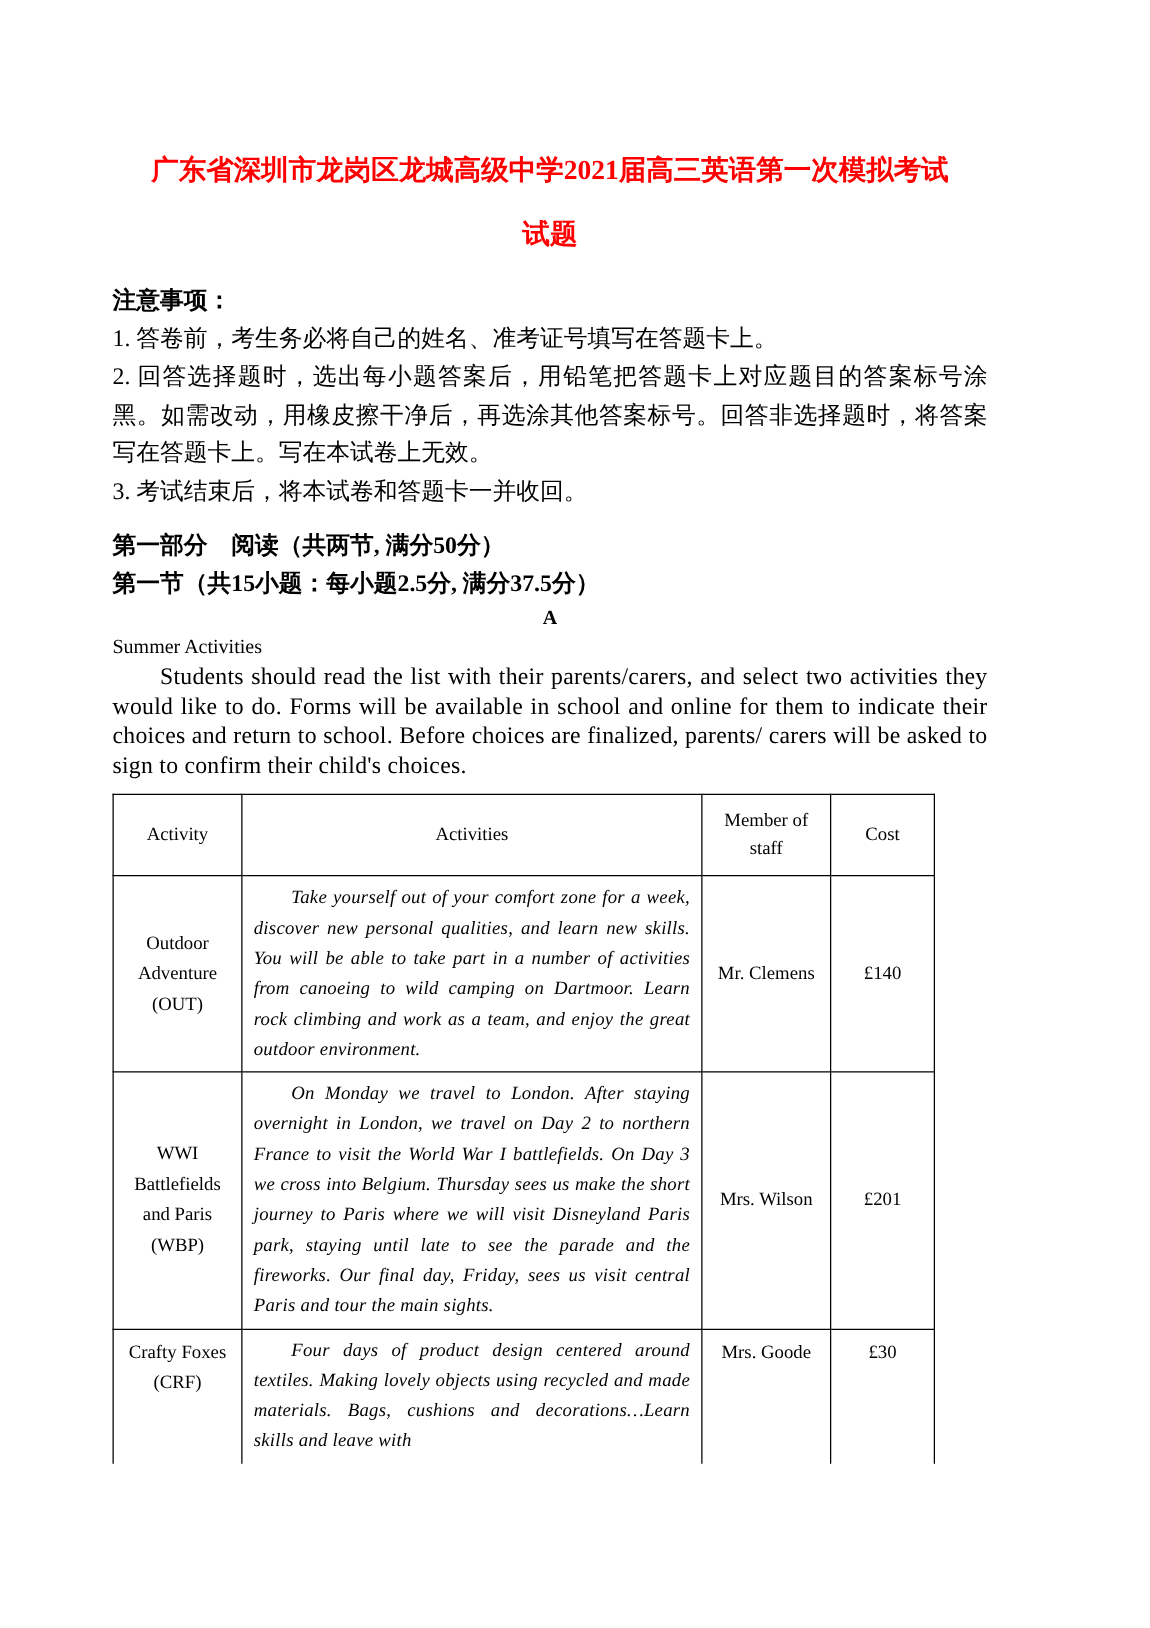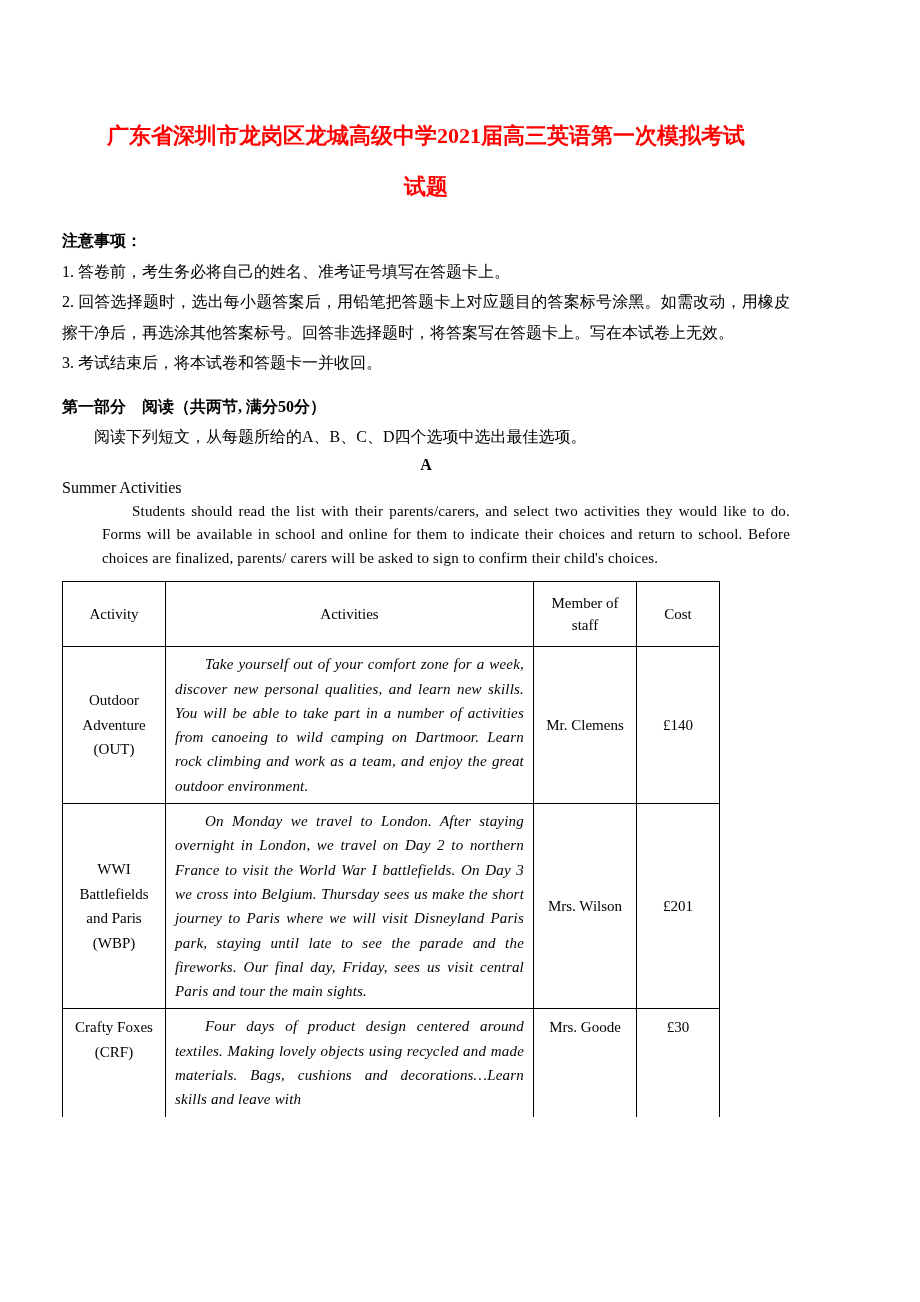"广东省深圳市龙岗区龙城高级中学2021届高三英语第一次模拟考试" .page { padding: 110px 130px 0 62px -> 110px 130px 0 90px }
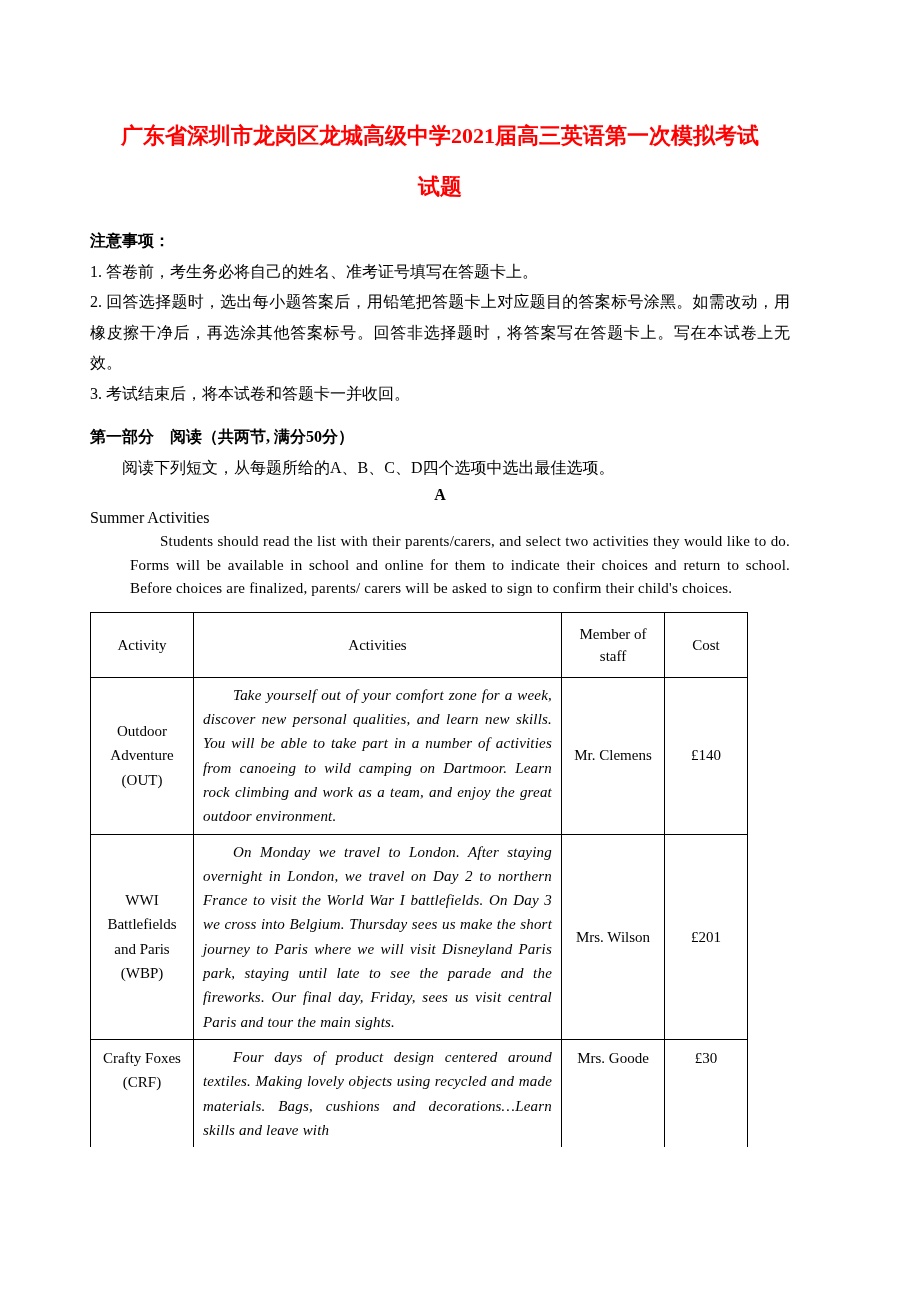"注意事项：" .cn { font-size: 16px -> 19px }
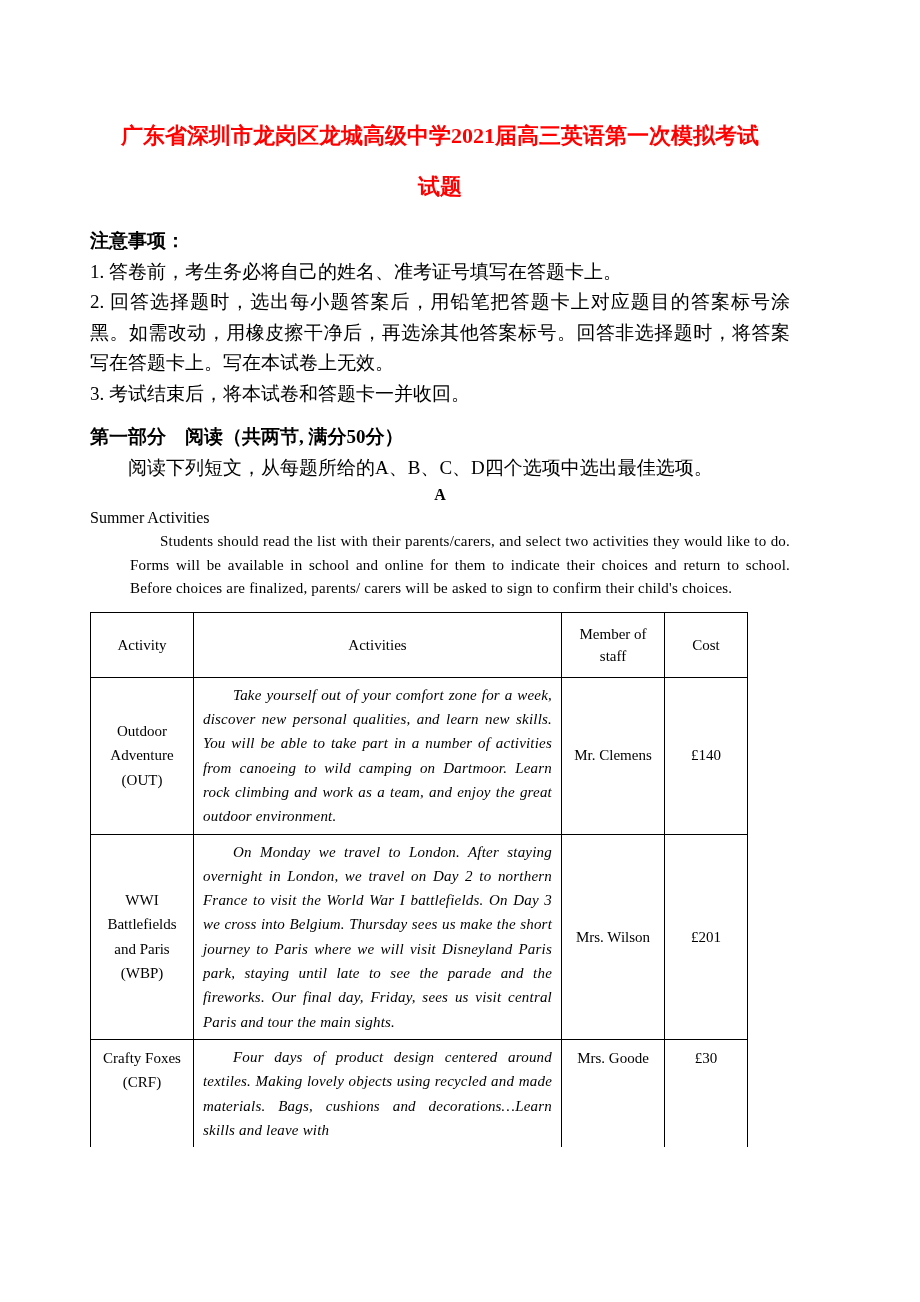"第一节（共15小题：每小题2.5分, 满分37.5分）" p.cn { html: none -> <p>第一节（共15小题：每小题2.5分, 满分37.5分）</p> }
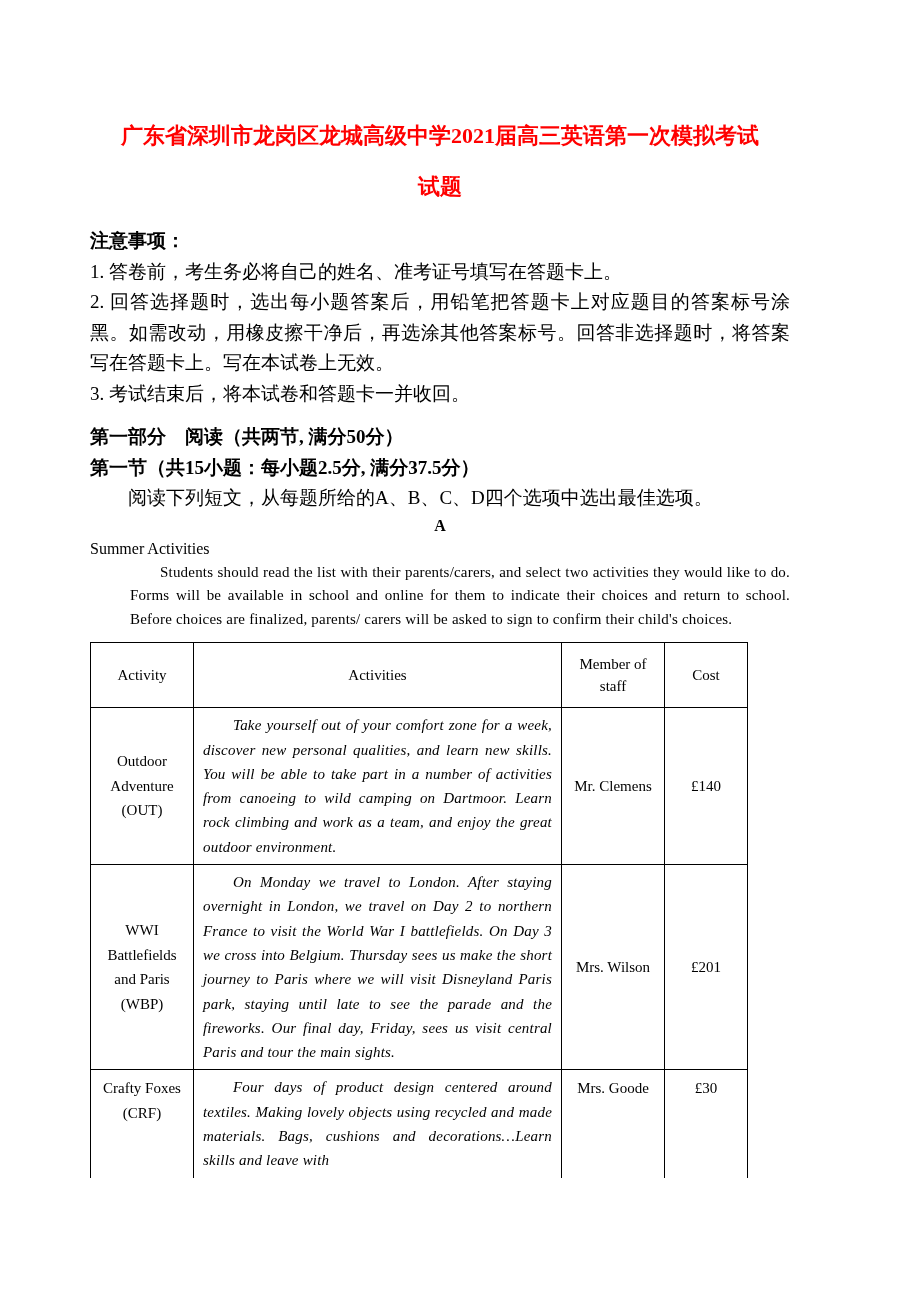"阅读下列短文，从每题所给的A、B、C、D四个选项中选出最佳选项。" p.cn { html: <p>阅读下列短文，从每题所给的A、B、C、D四个选项中选出最佳选项。</p> -> none }
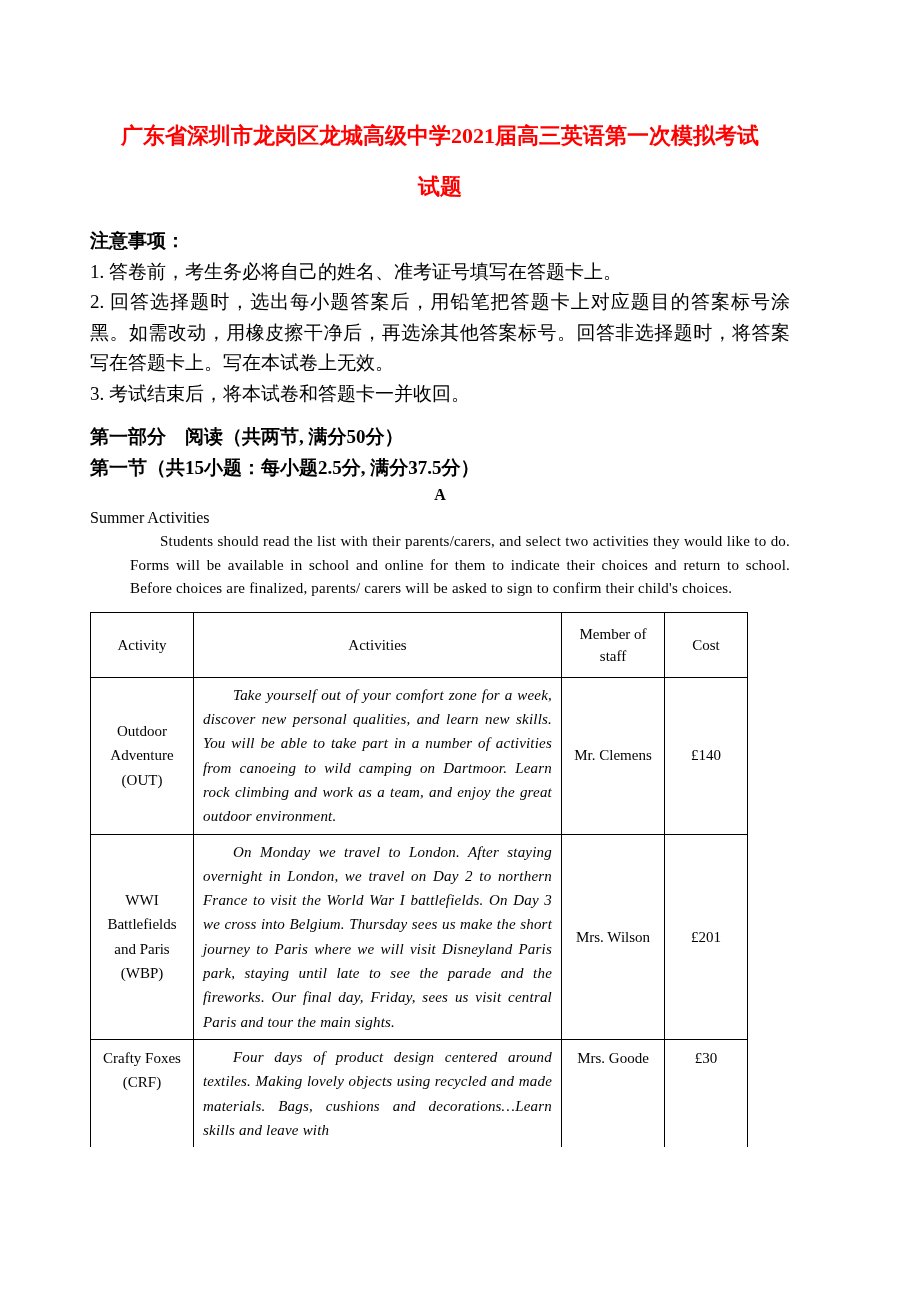"Students should read the list" .passage { font-size: 15px -> 19px; margin-left: 40px -> none }
